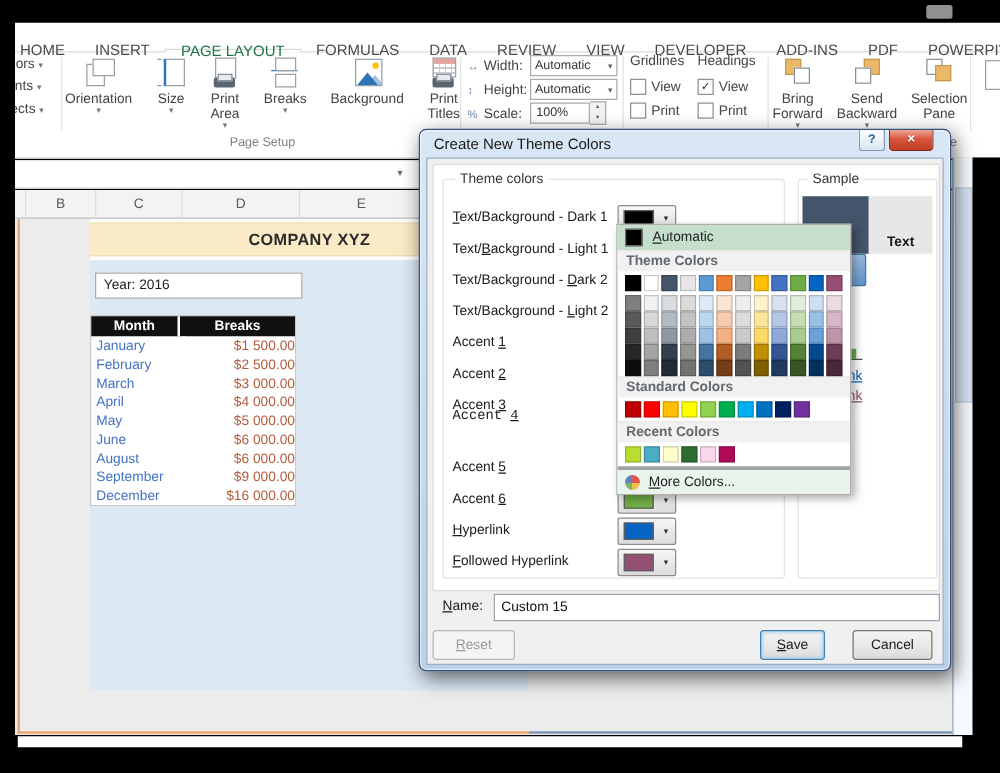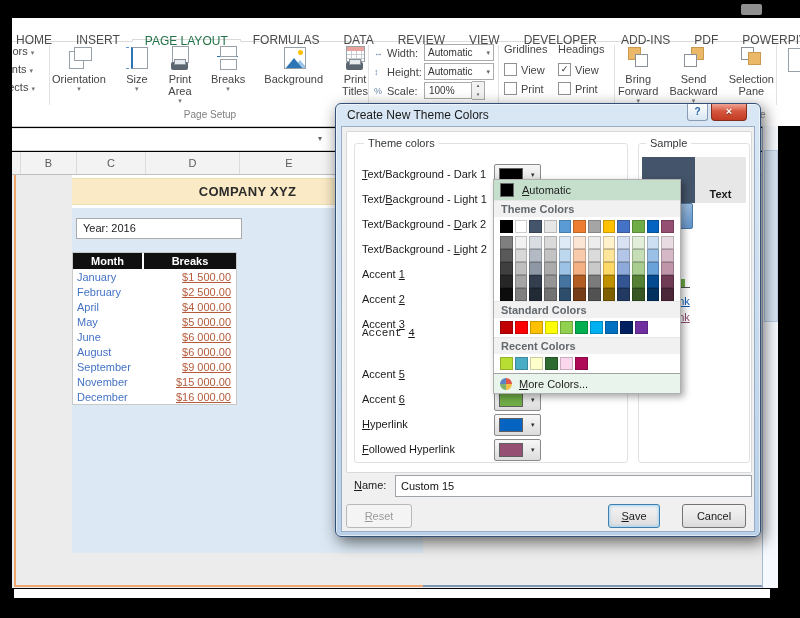"$1 500.00" .mc2 { padding-right: 5px -> none; text-decoration: underline -> none }
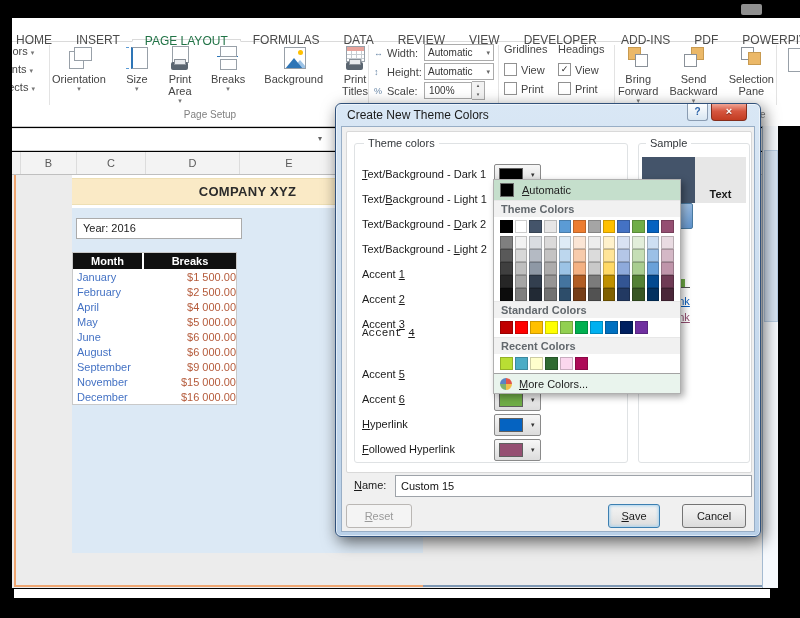"March" div.mrow { html: none -> <div> <div>March</div> <div>$3 000.00</div> </div> }
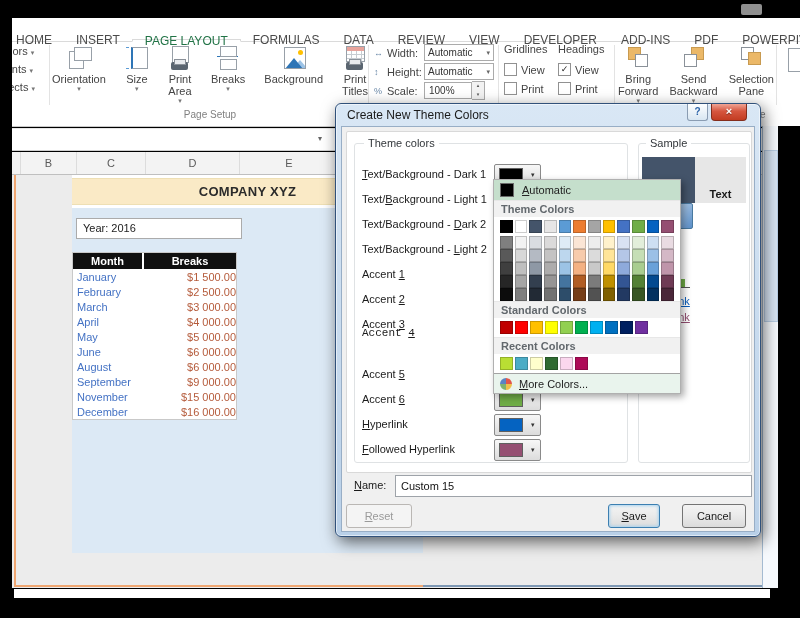"More Colors..." .p-more { border-top: 1px solid #a3a3a3 -> 3px solid #a3a3a3 }
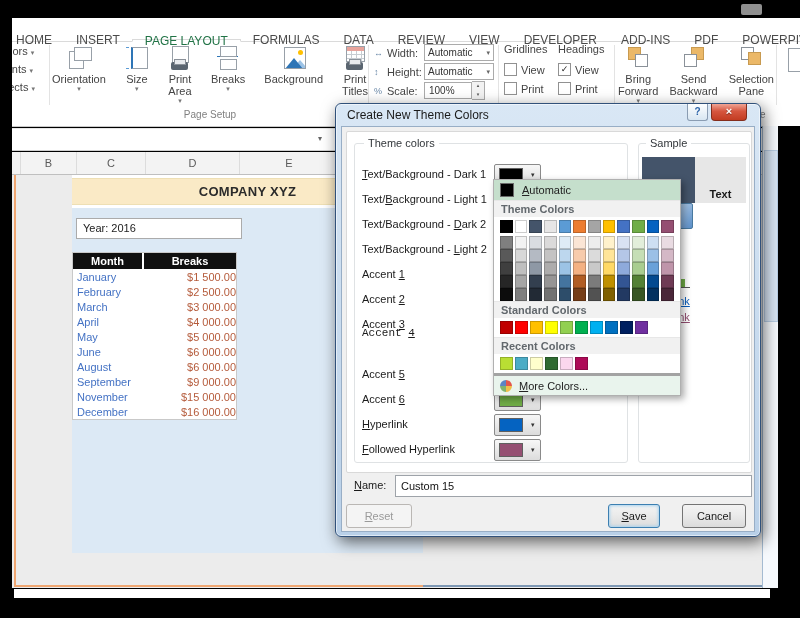"November" div.mrow { html: <div> <div>November</div> <div>$15 000.00</div> </div> -> none }
